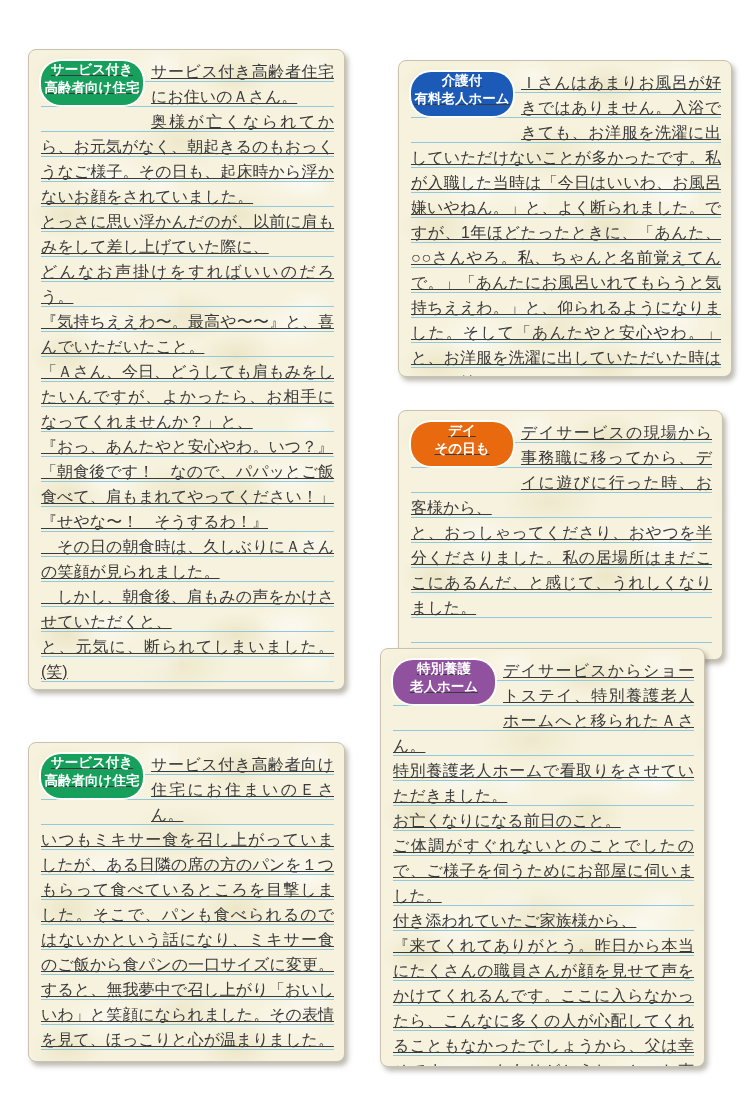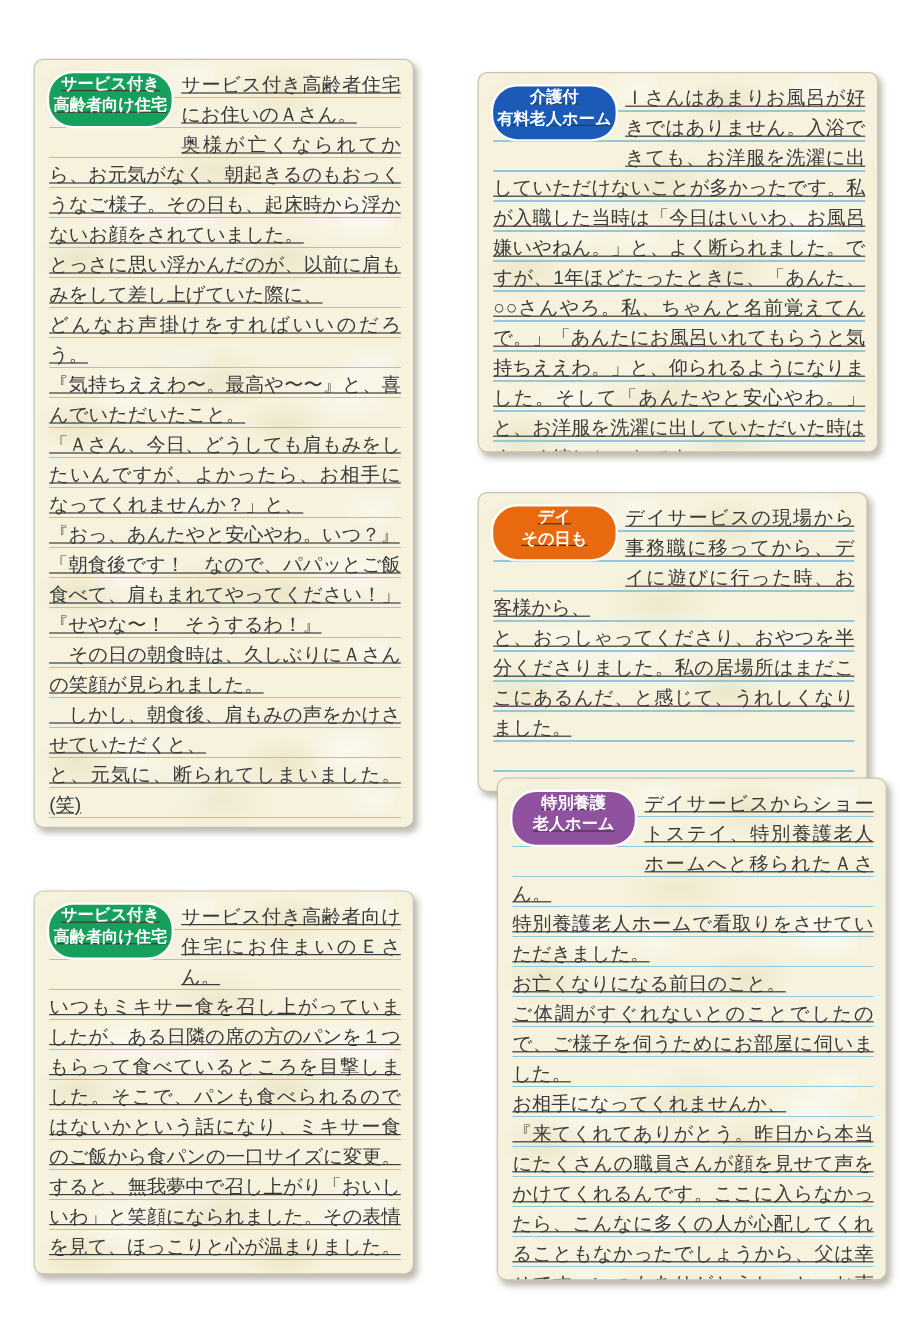"特別養護" .c4 { left: 414px -> 380px }
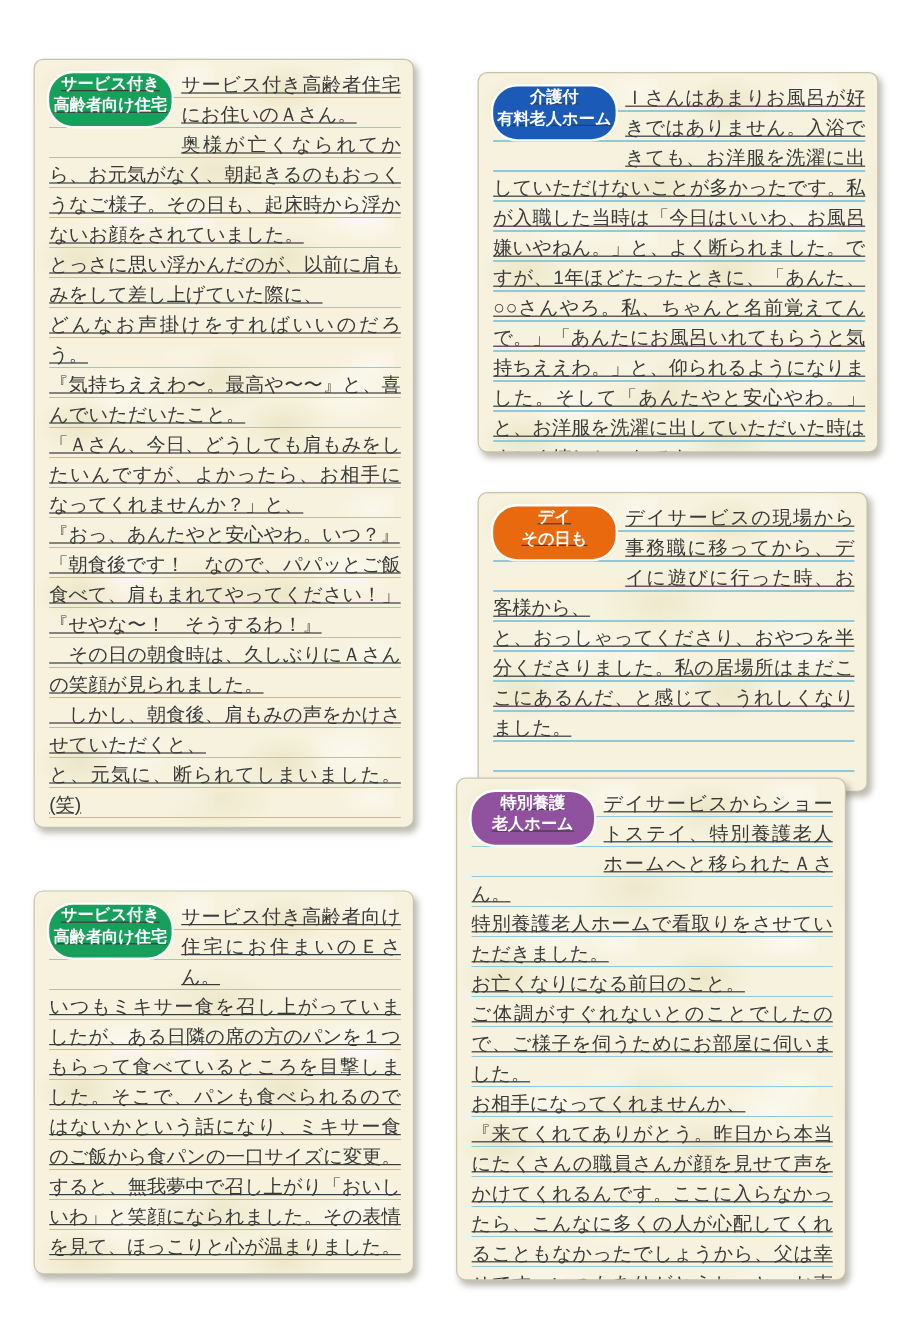"お相手になってくれませんか、" p.para { text: お相手になってくれませんか -> 付き添われていたご家族様から }
